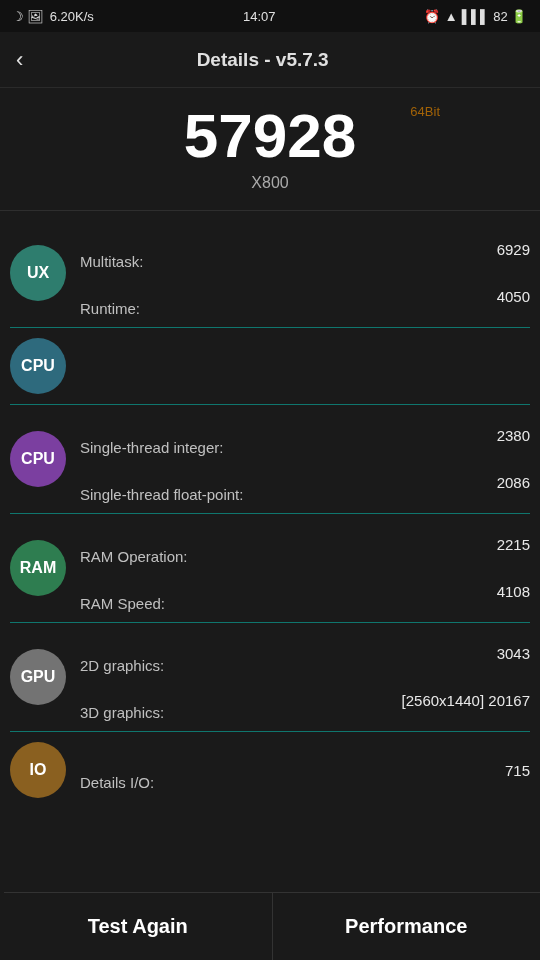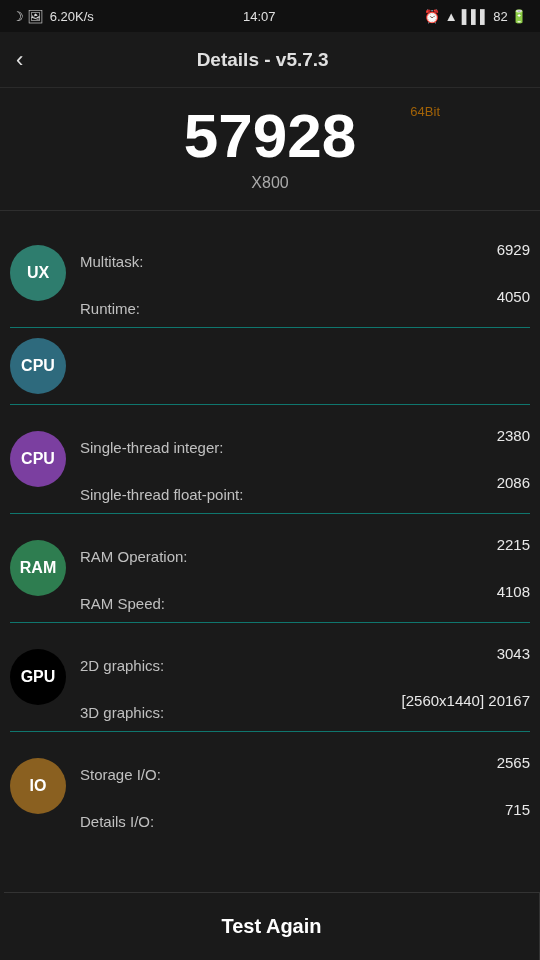"GPU" .badge-gpu { background-color: #000000 -> #737373 }
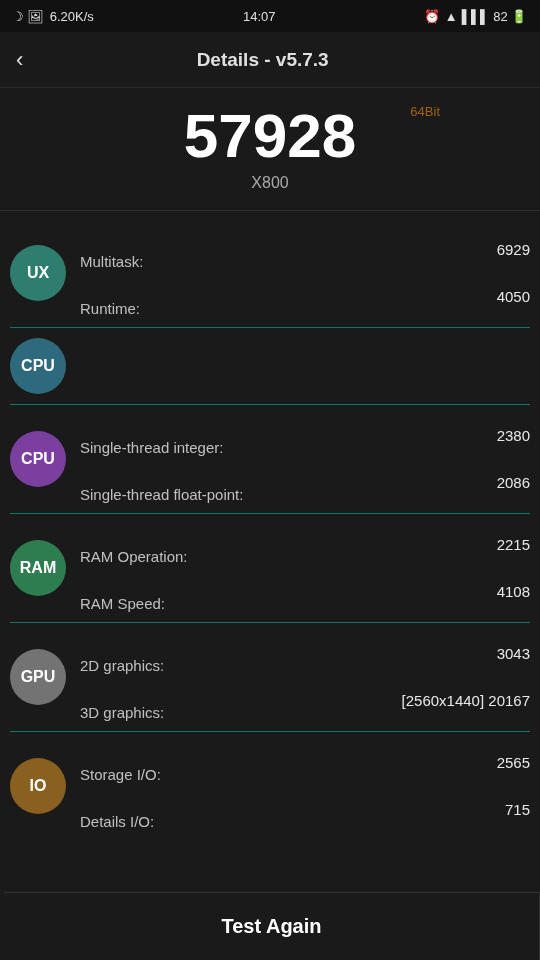"Storage I/O:" div.metric-line { html: <div> <span>Storage I/O:</span> <span>2565</span> </div> -> none }
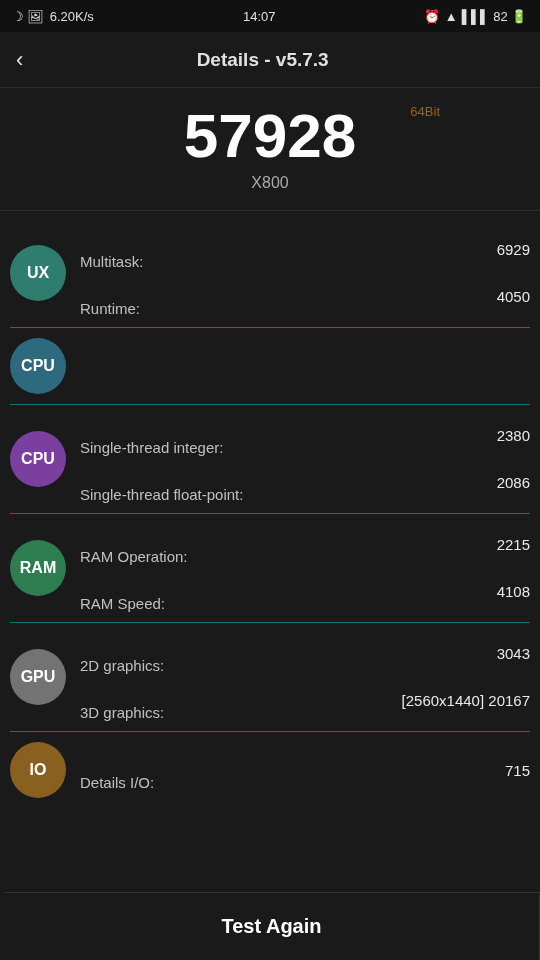"Performance" button.btn { html: none -> <button>Performance</button> }
